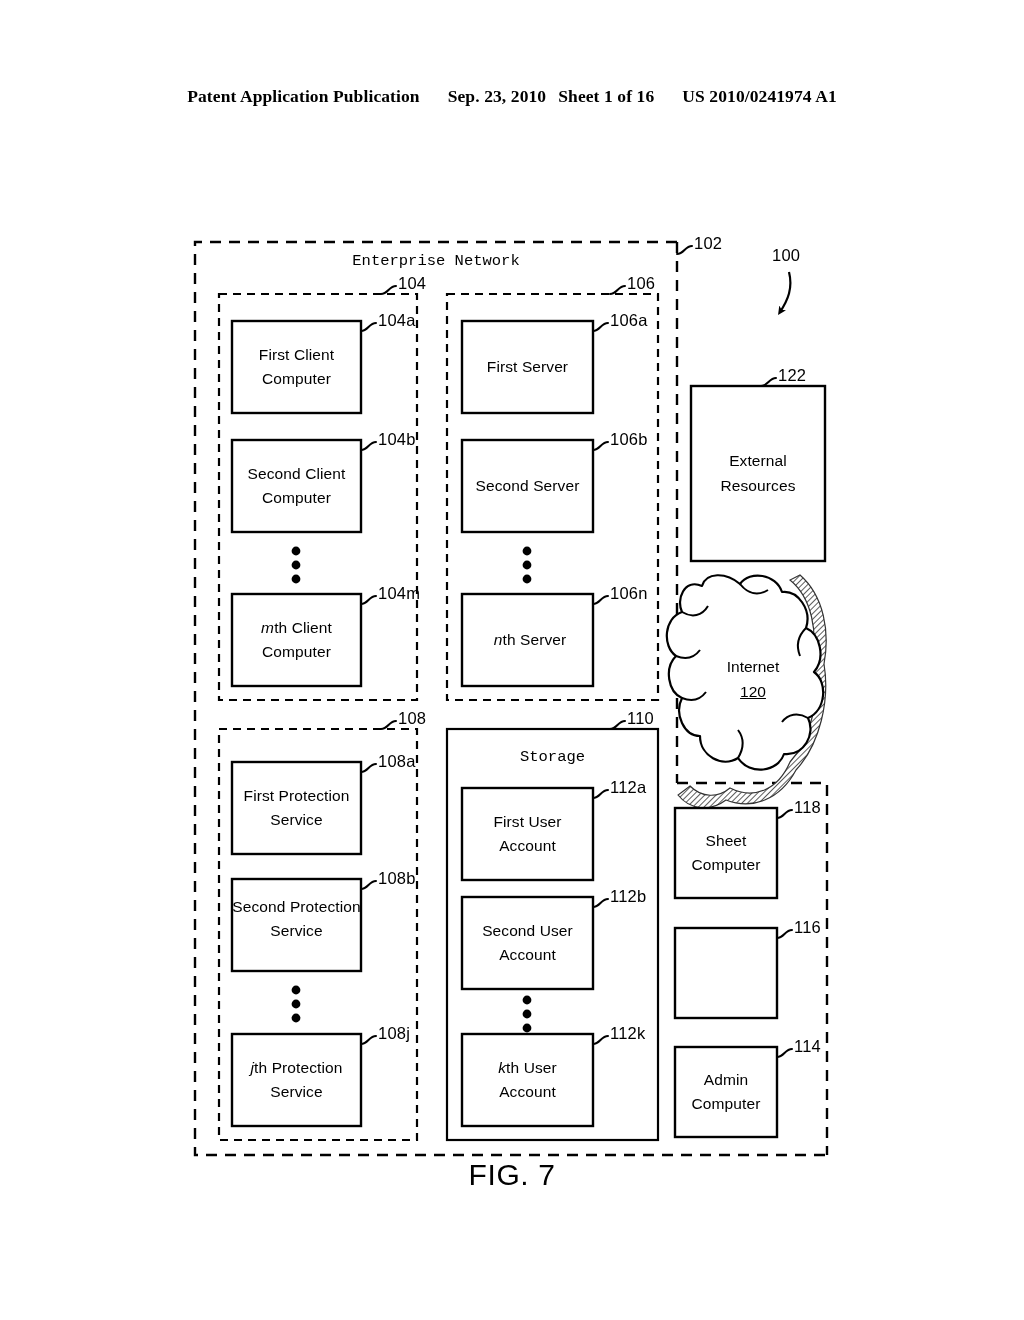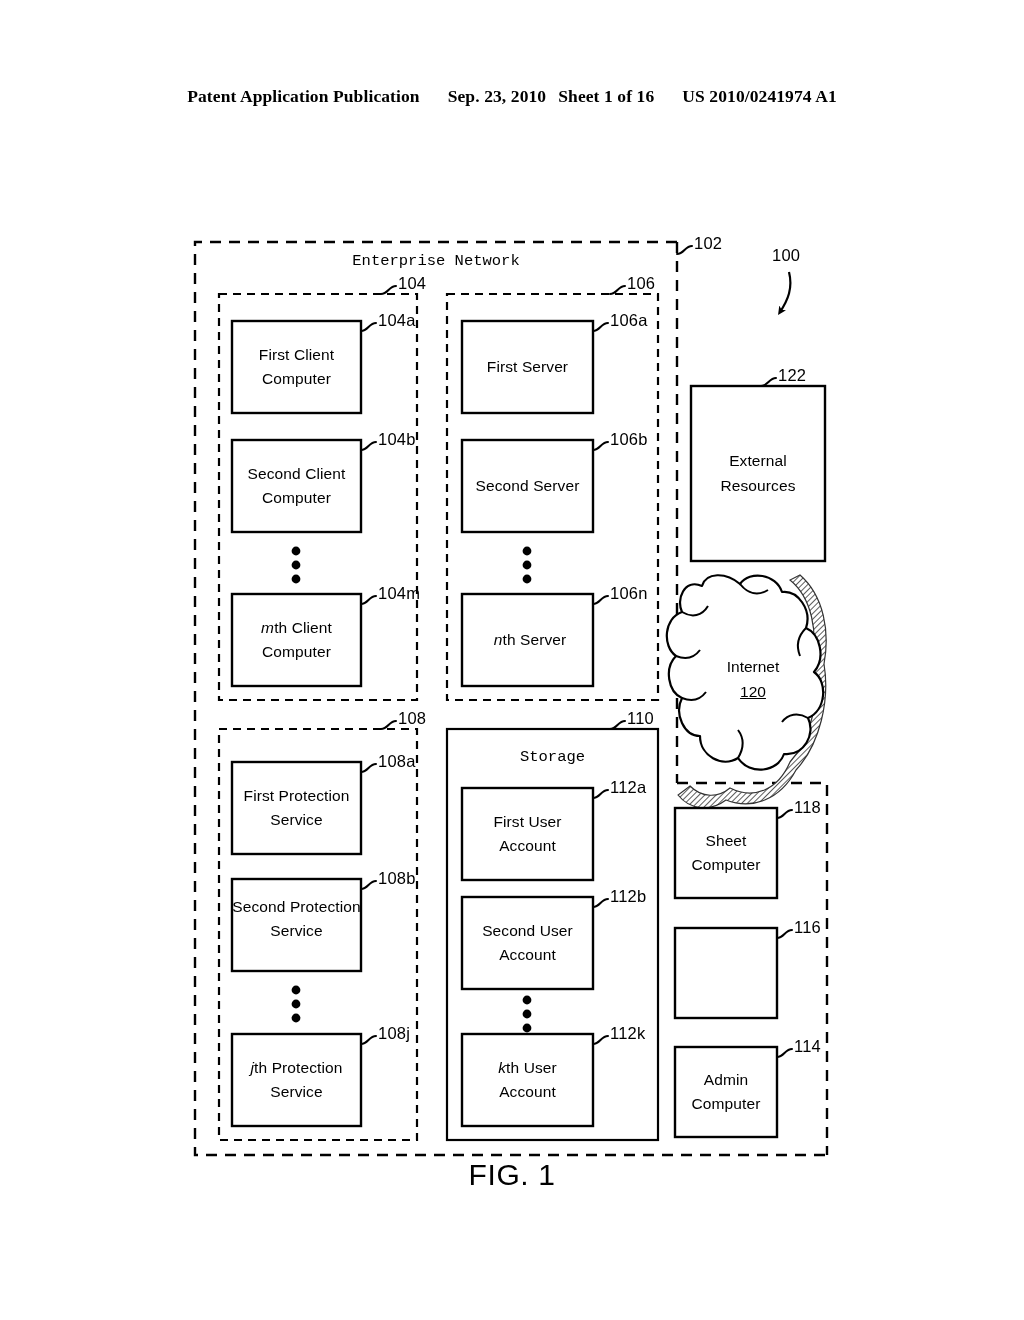"FIG. 1" div.figcaption { text: 1 -> 7 }
